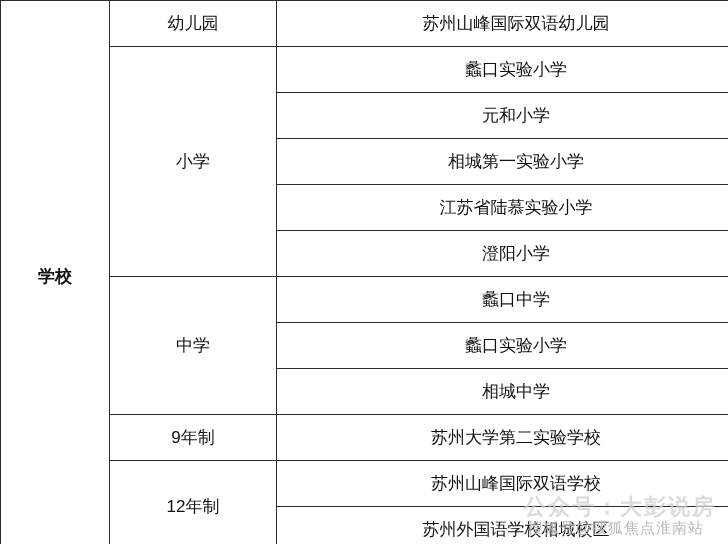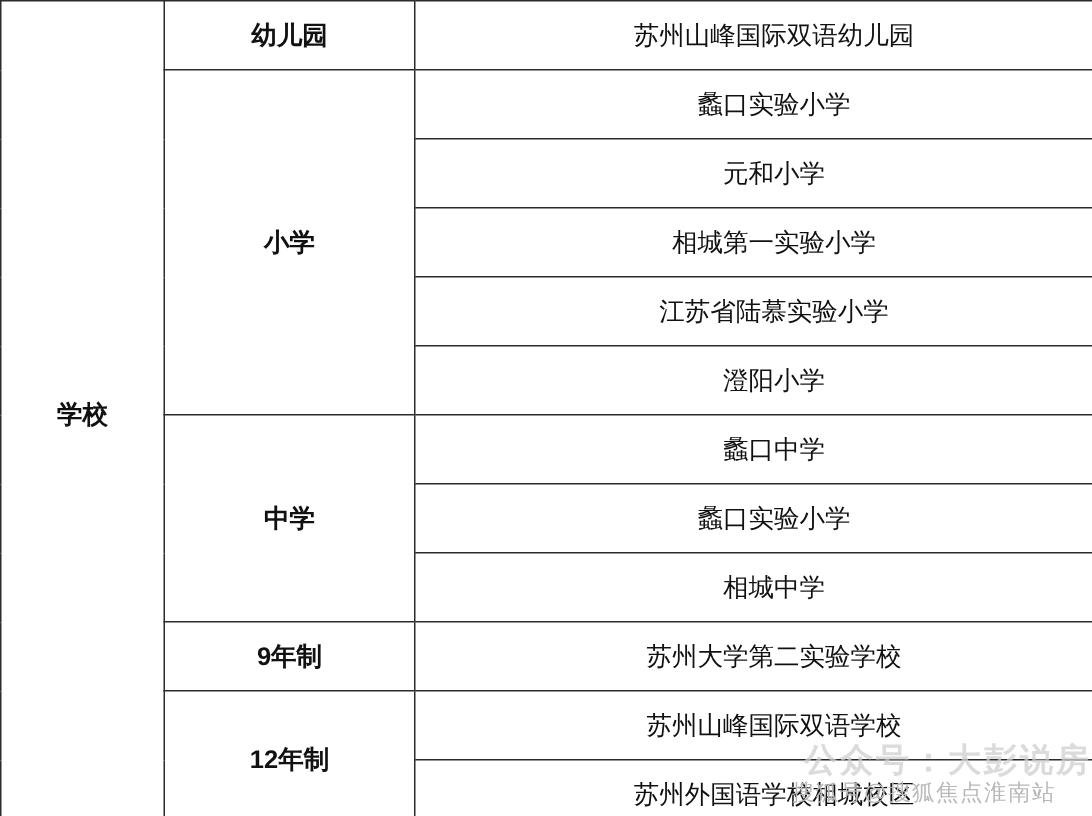"幼儿园" td.col-level { font-weight: bold -> normal }
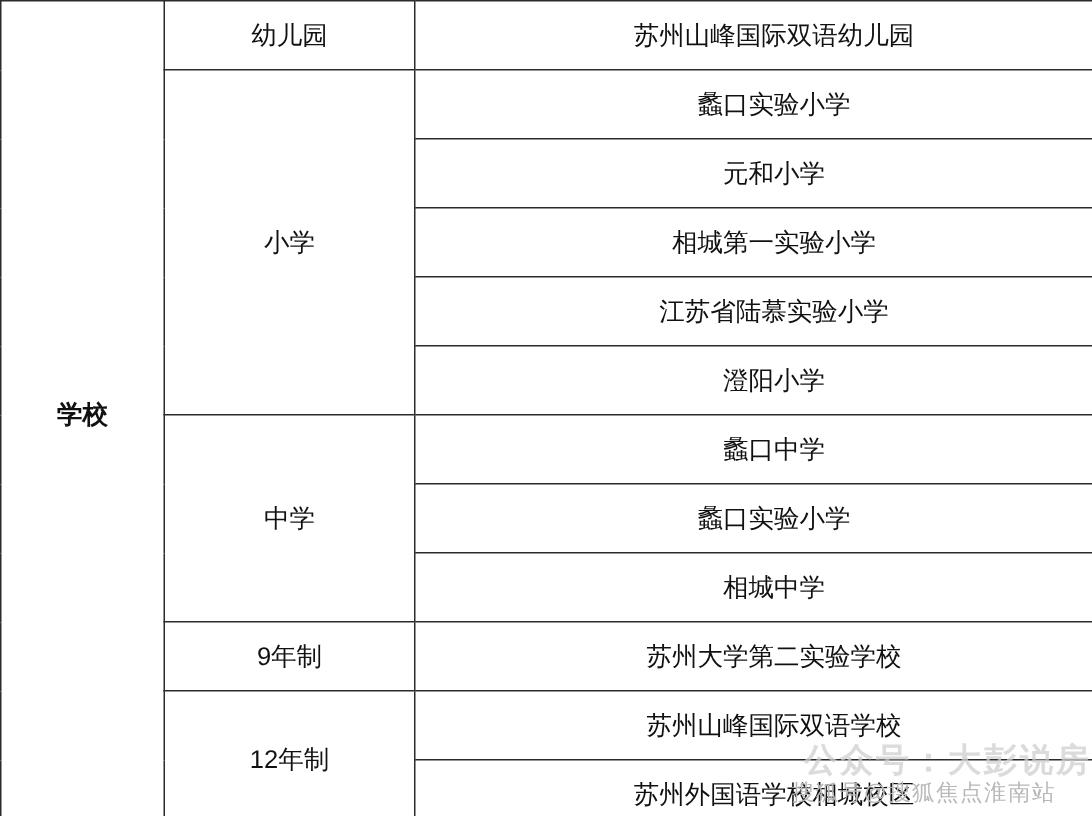"公众号：大彭说房" .watermark-big { right: 0 -> 12px }
